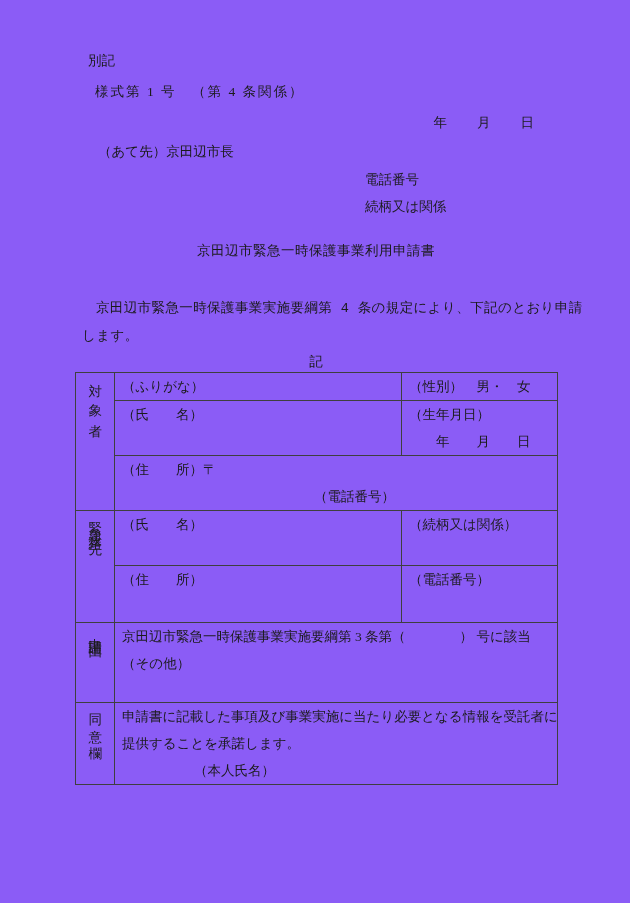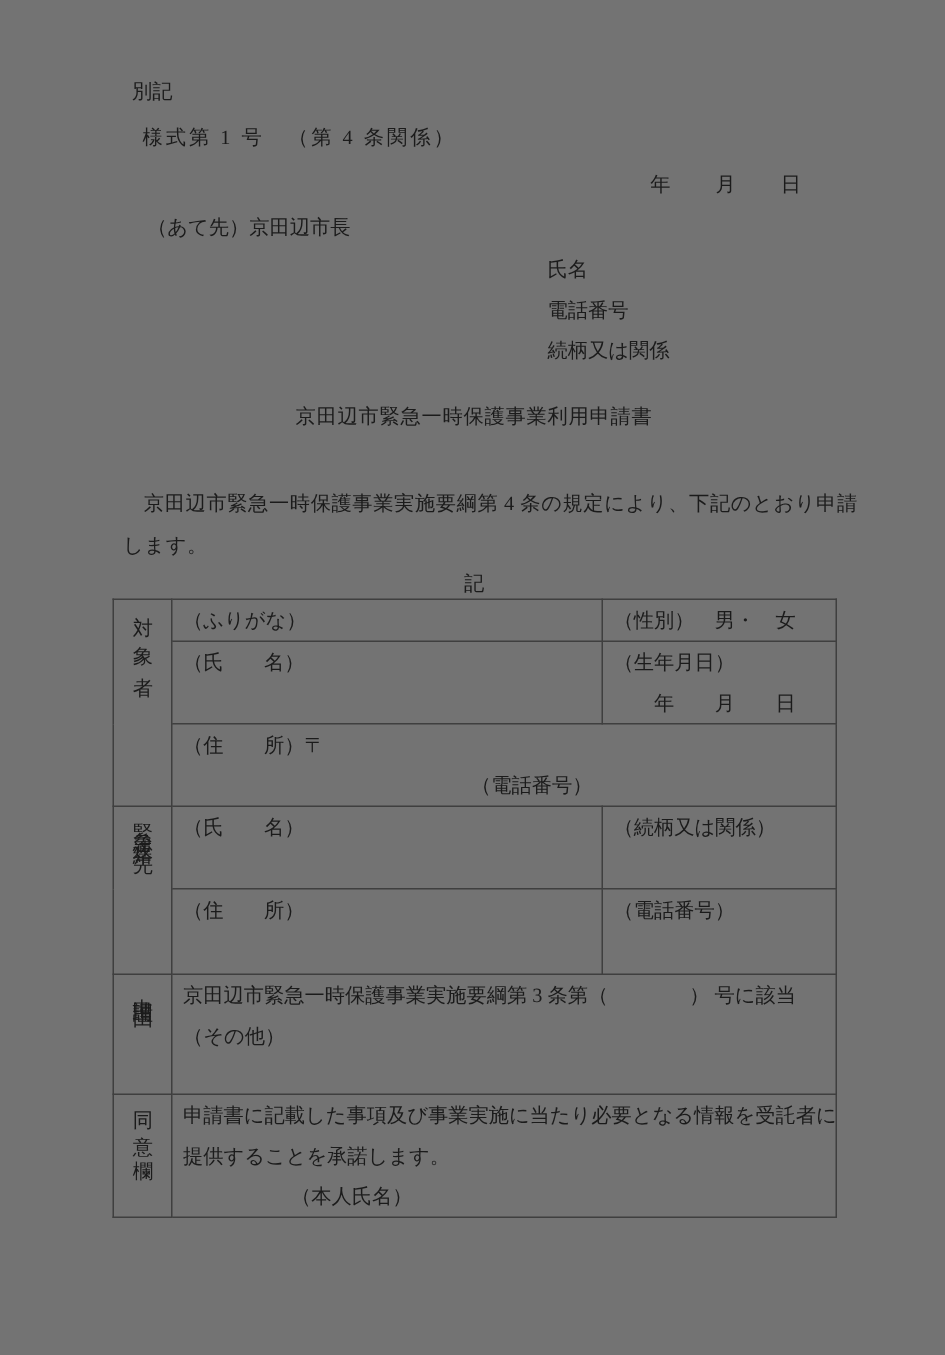"別記" .page { background: #737373 -> #8b5cf6 }
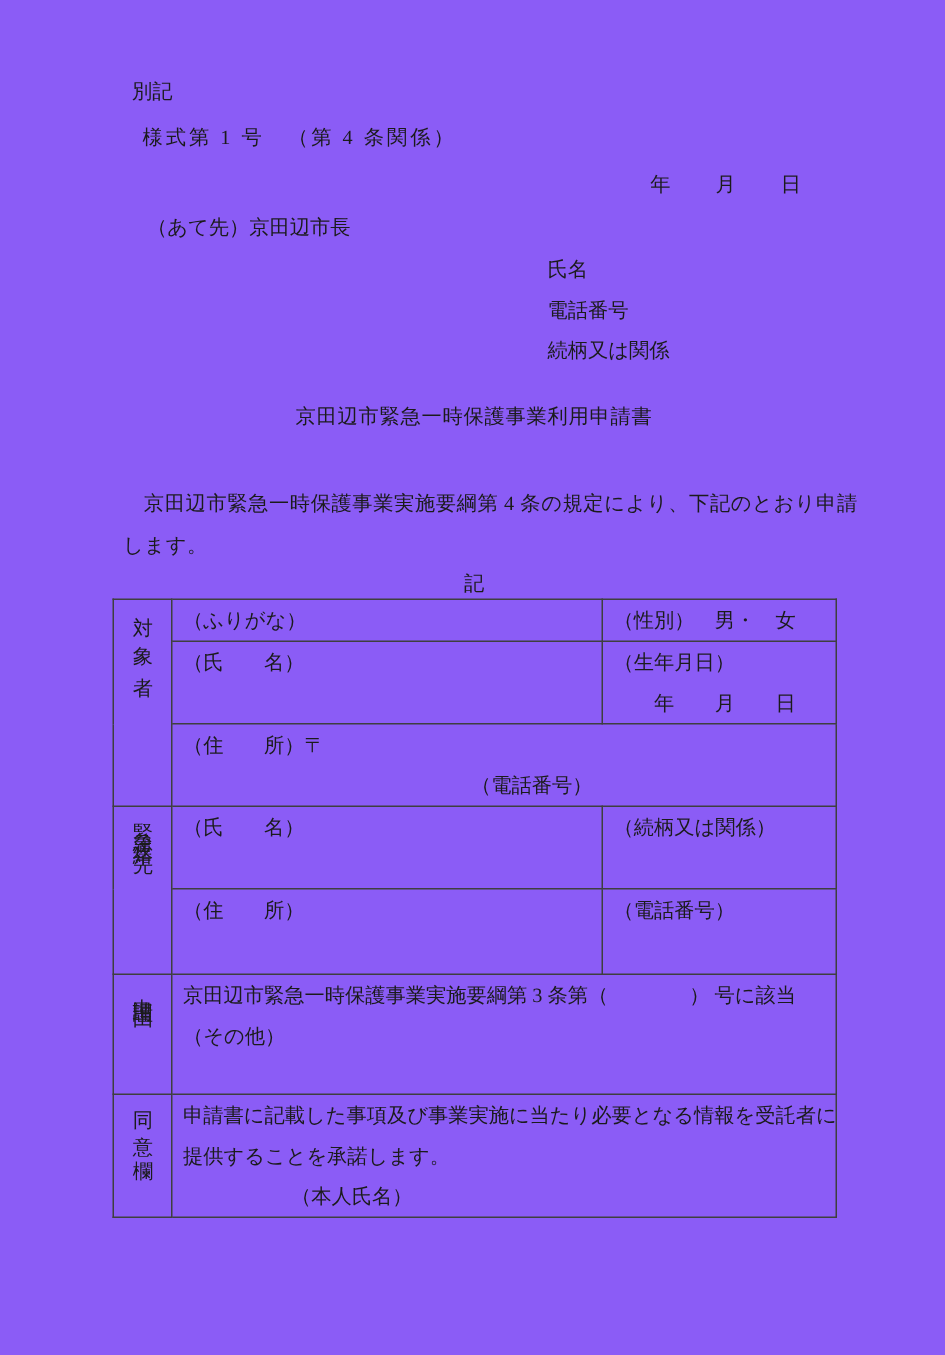"氏名" div.line { html: <div>氏名</div> -> none }
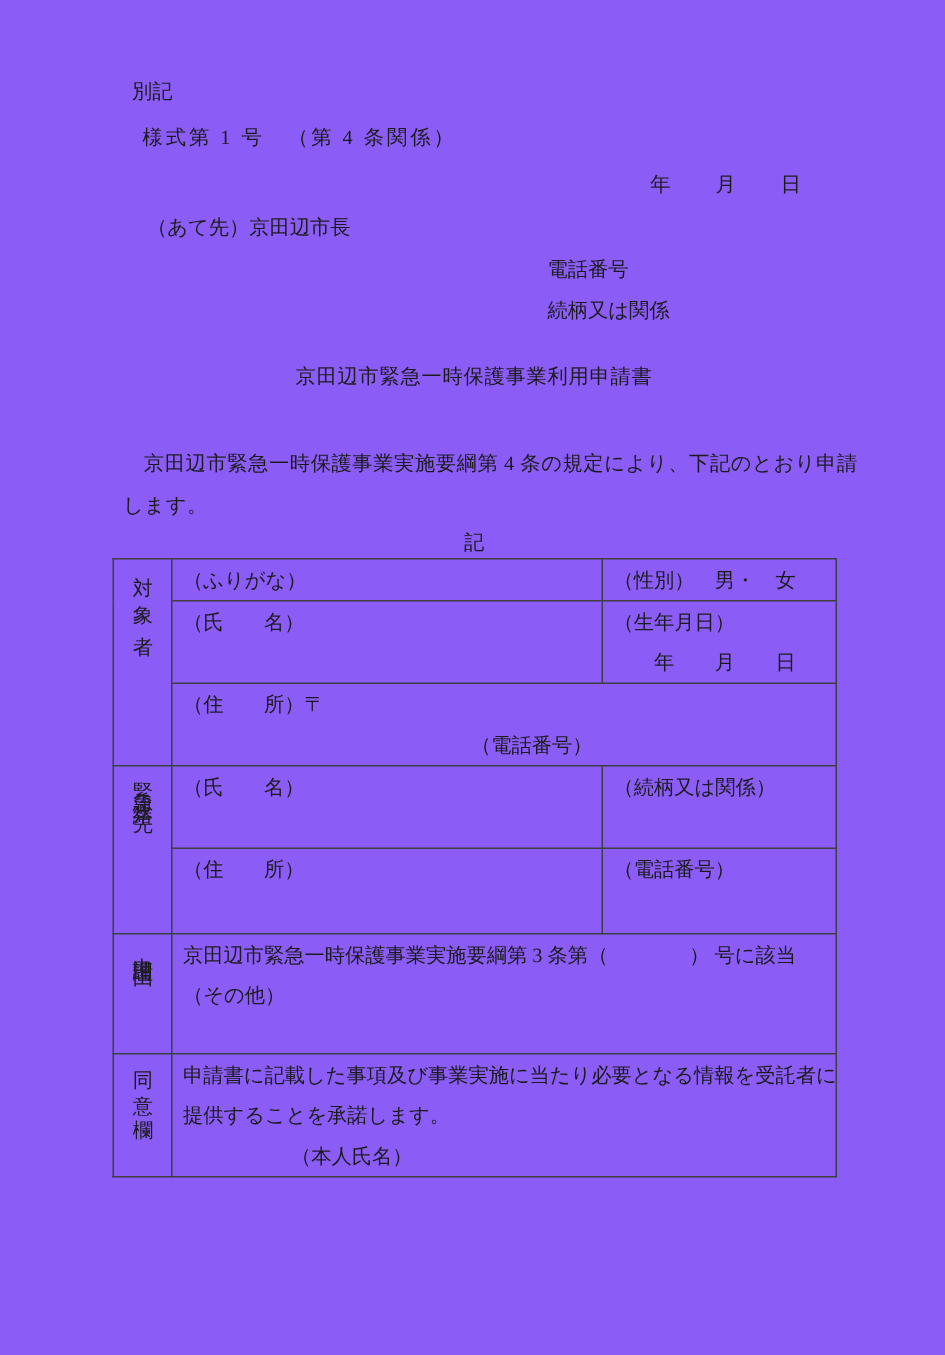"京田辺市緊急一時保護事業実施要綱第 4 条の規定により、下記のとおり申請" .para .line { font-family: none -> Liberation Mono, monospace }
